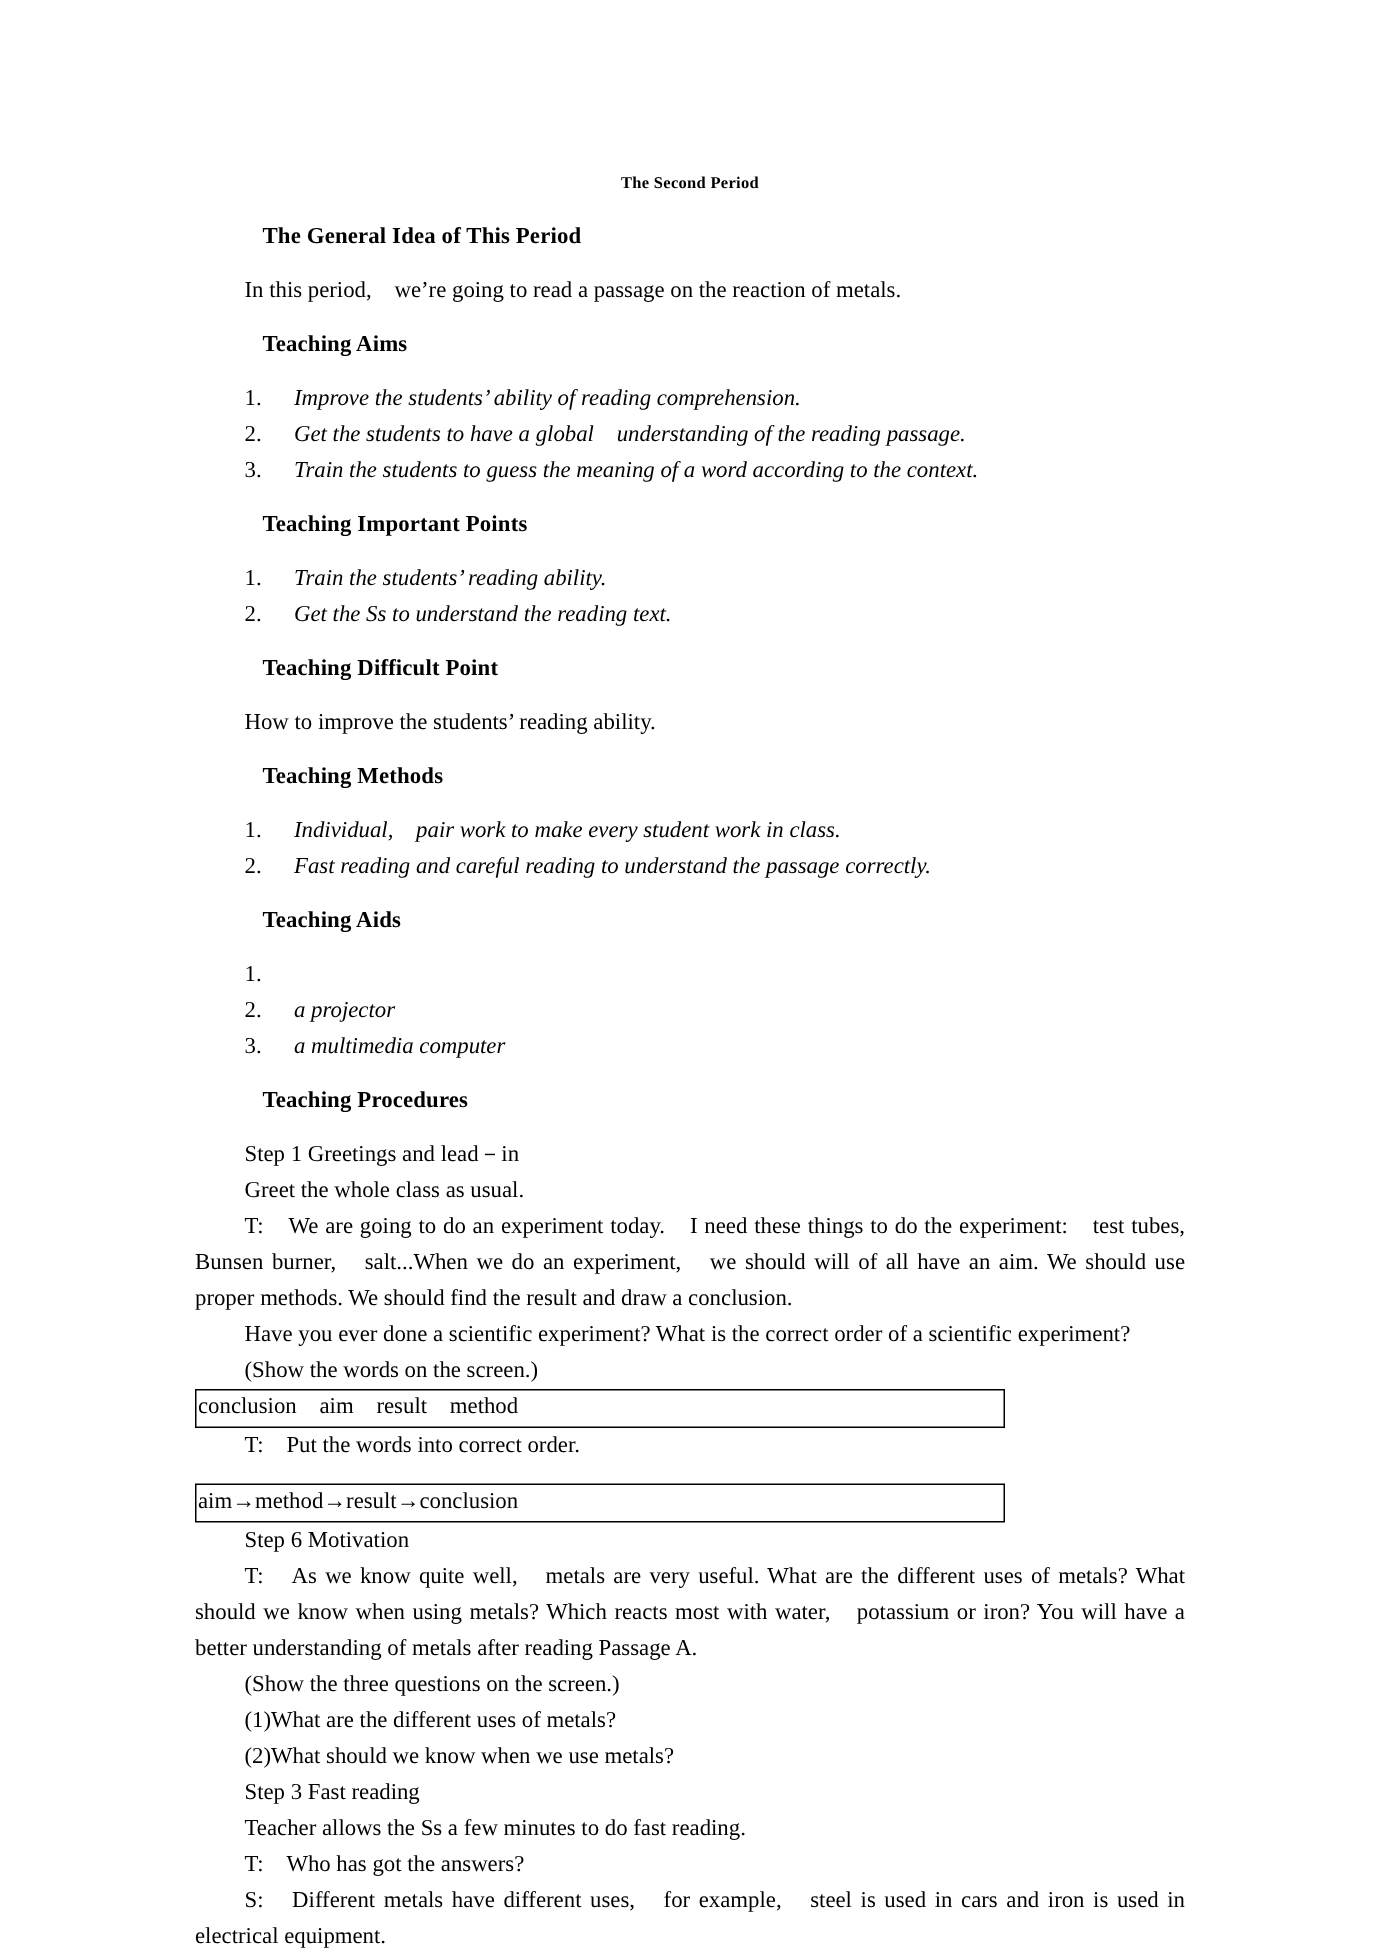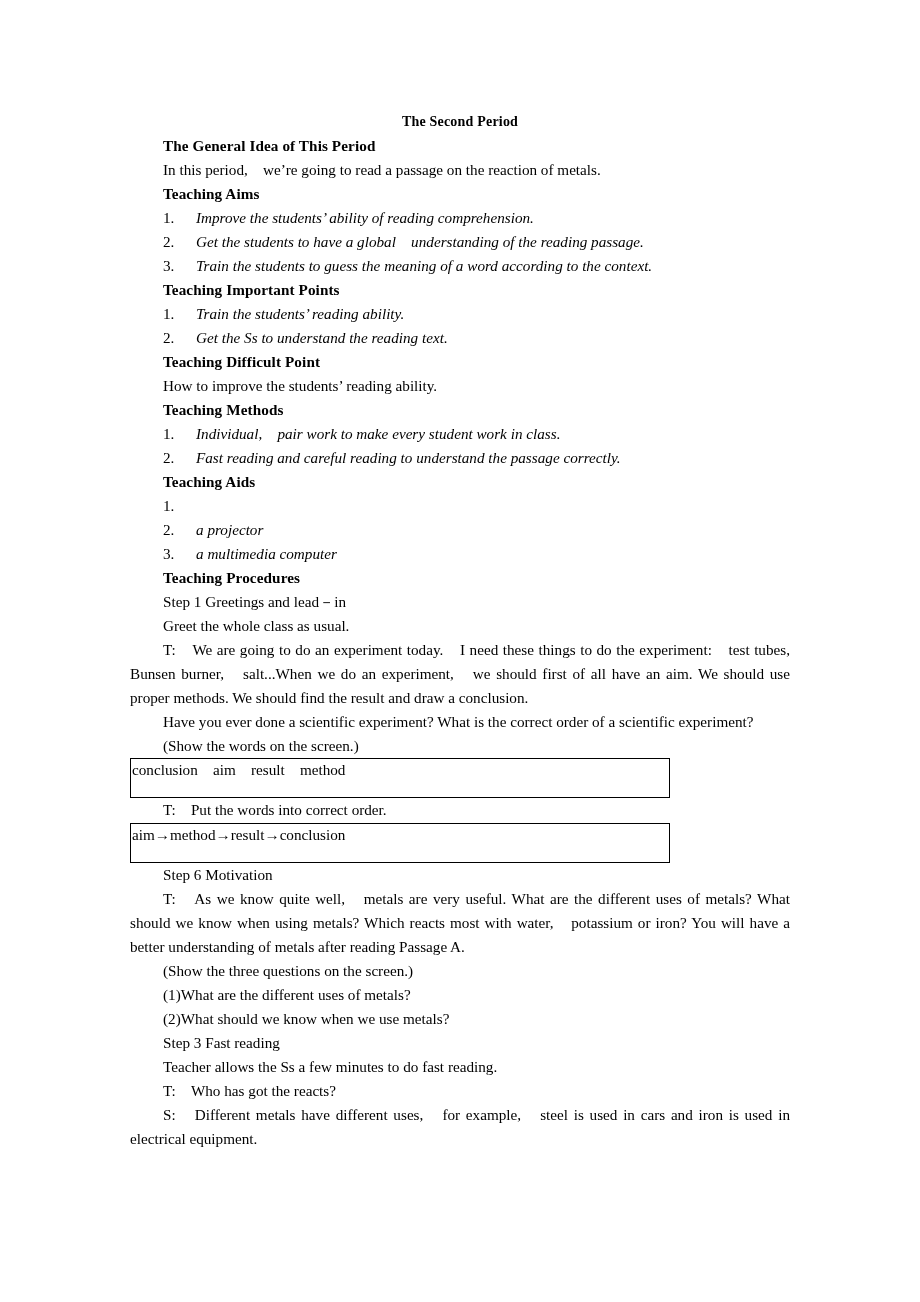"The Second Period" .doc-title { font-size: 14px -> 11px }
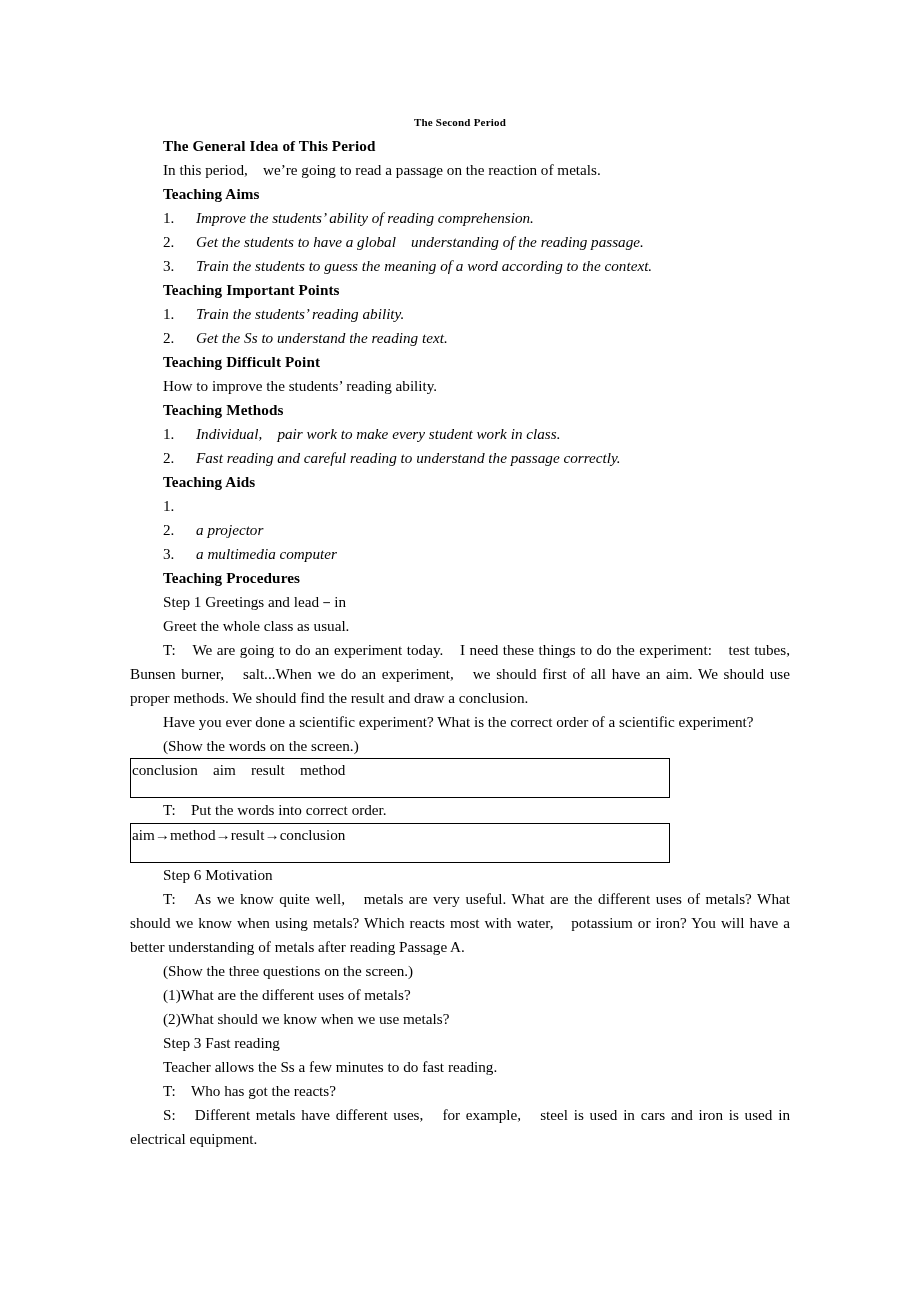"The General Idea of This" .heading { margin: 0 -> 12px }
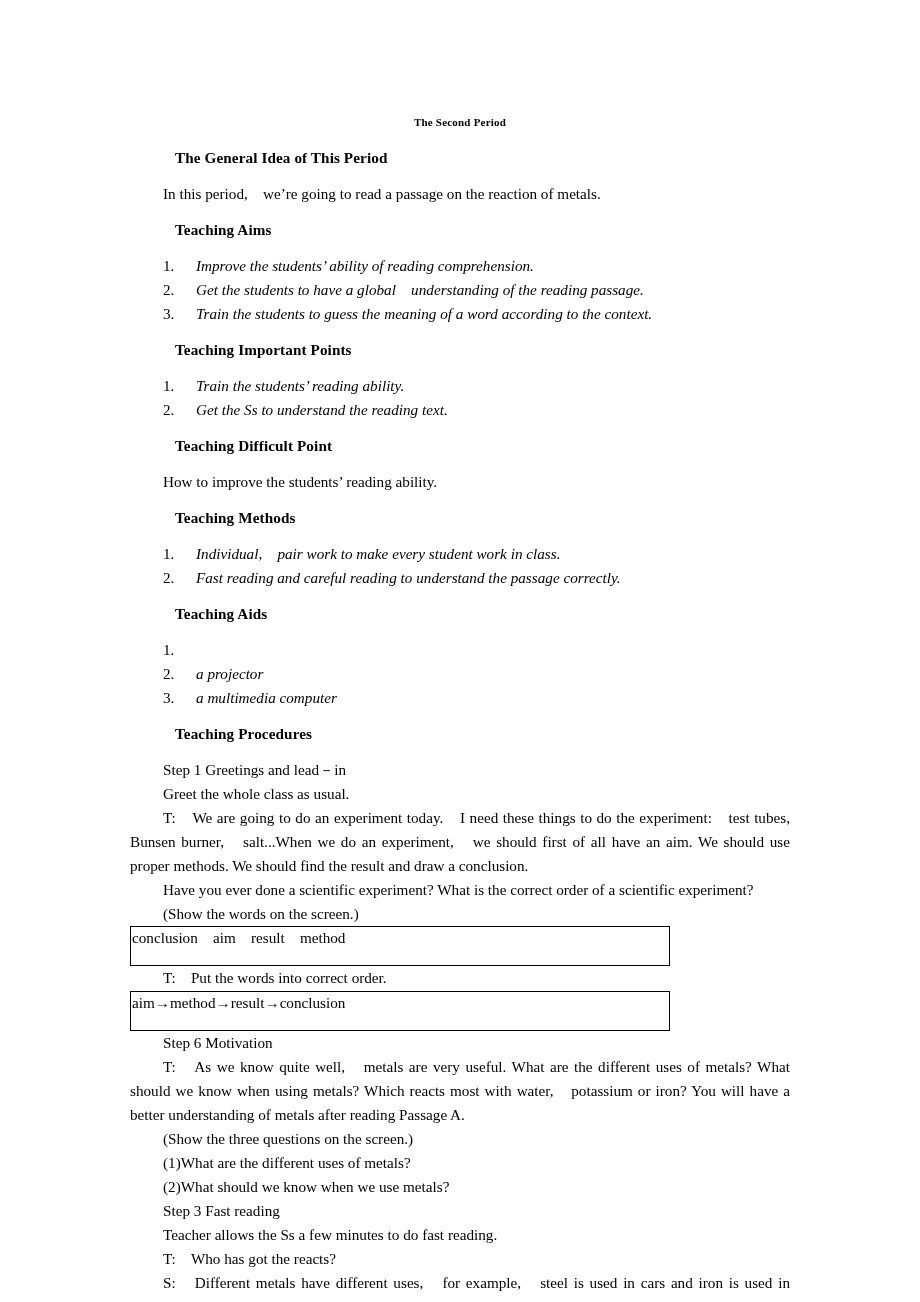"T: We are going to" div.para { text: first -> will }
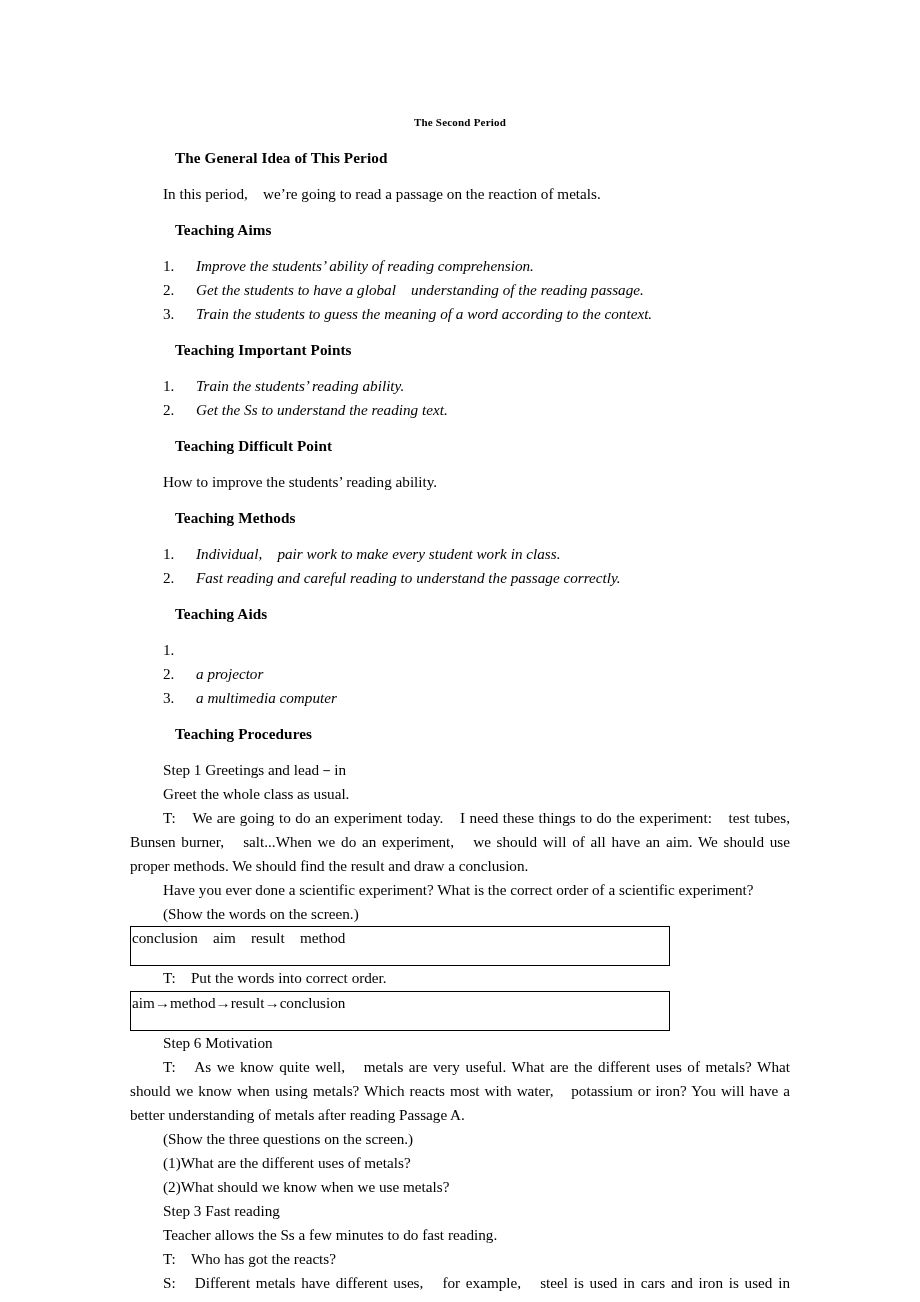"conclusion aim result method" .box { height: 40px -> 26px }
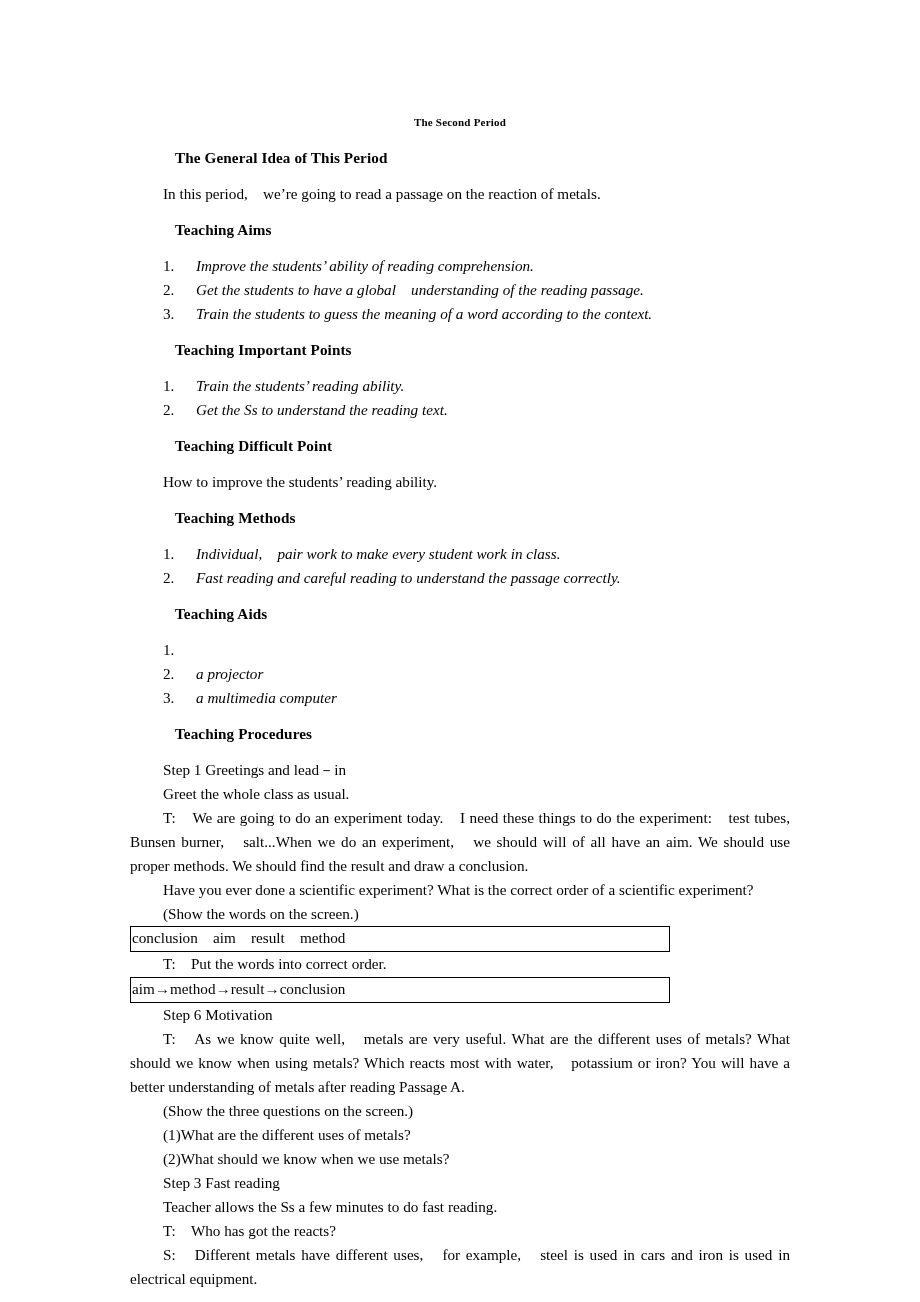"aim→method→result→conclusion" .box-gap-top { margin-top: 1px -> 13px }
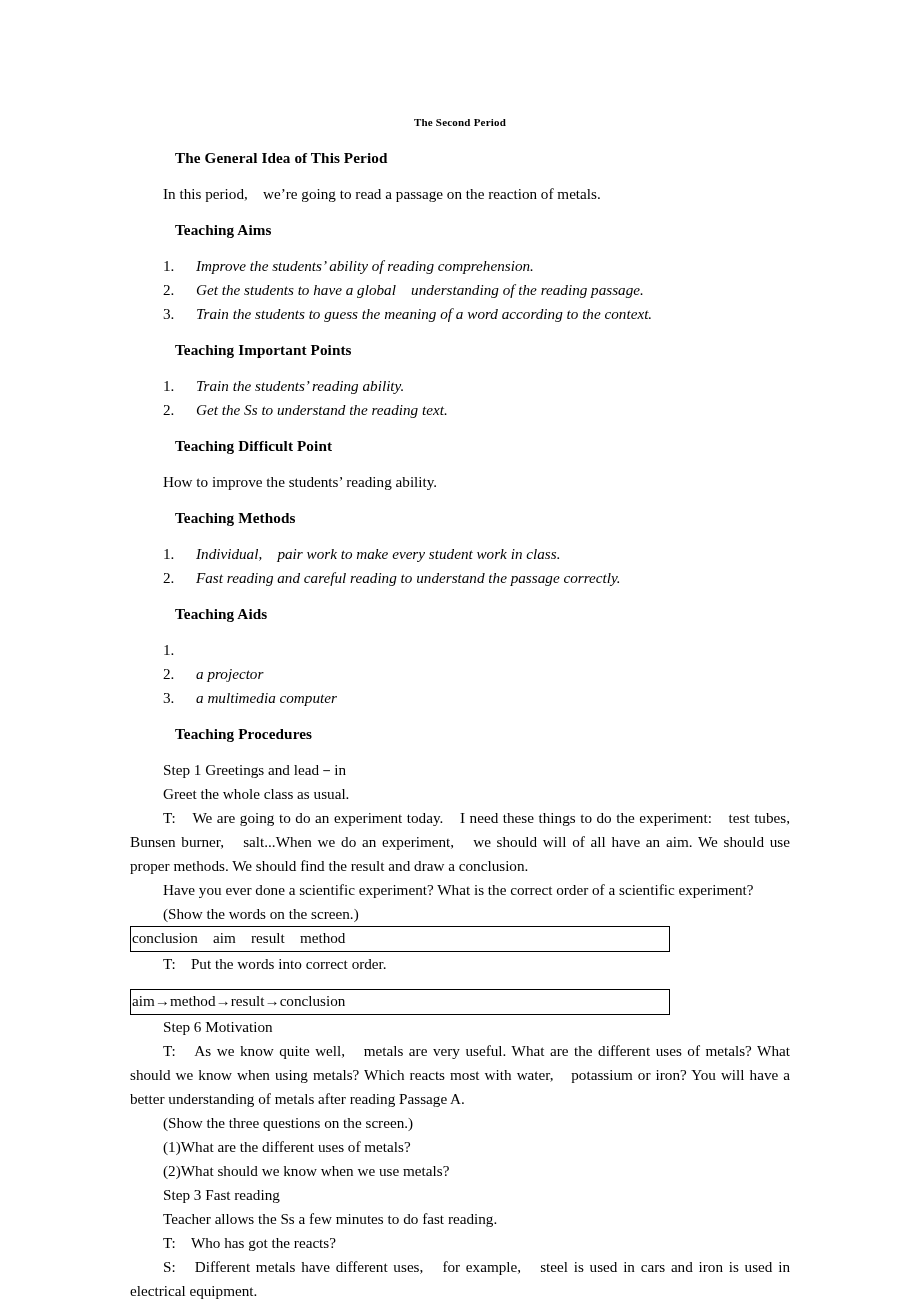"T: Who has got the" div.line-indent { text: reacts -> answers }
